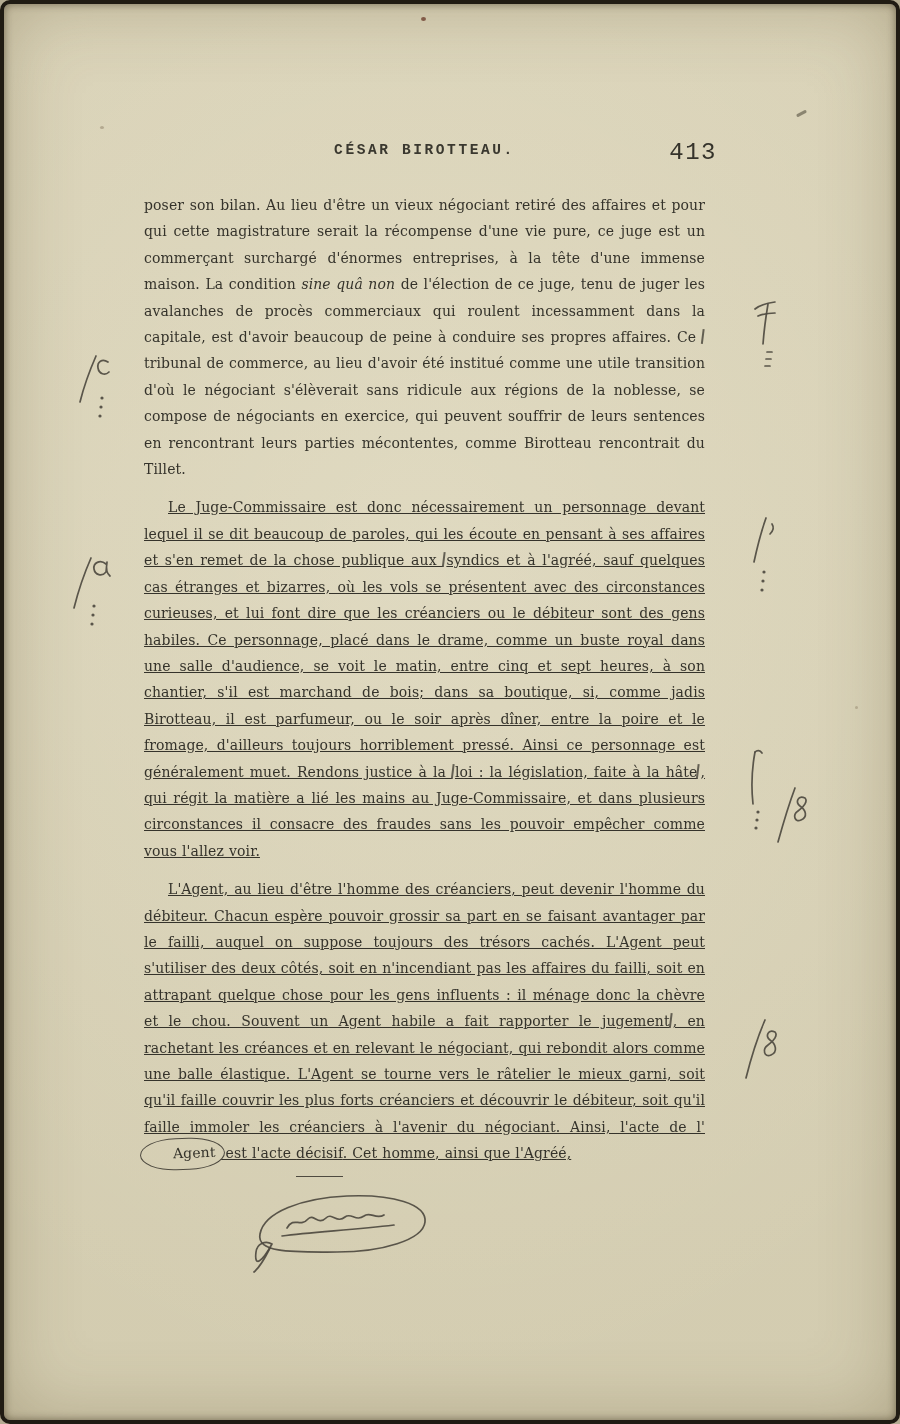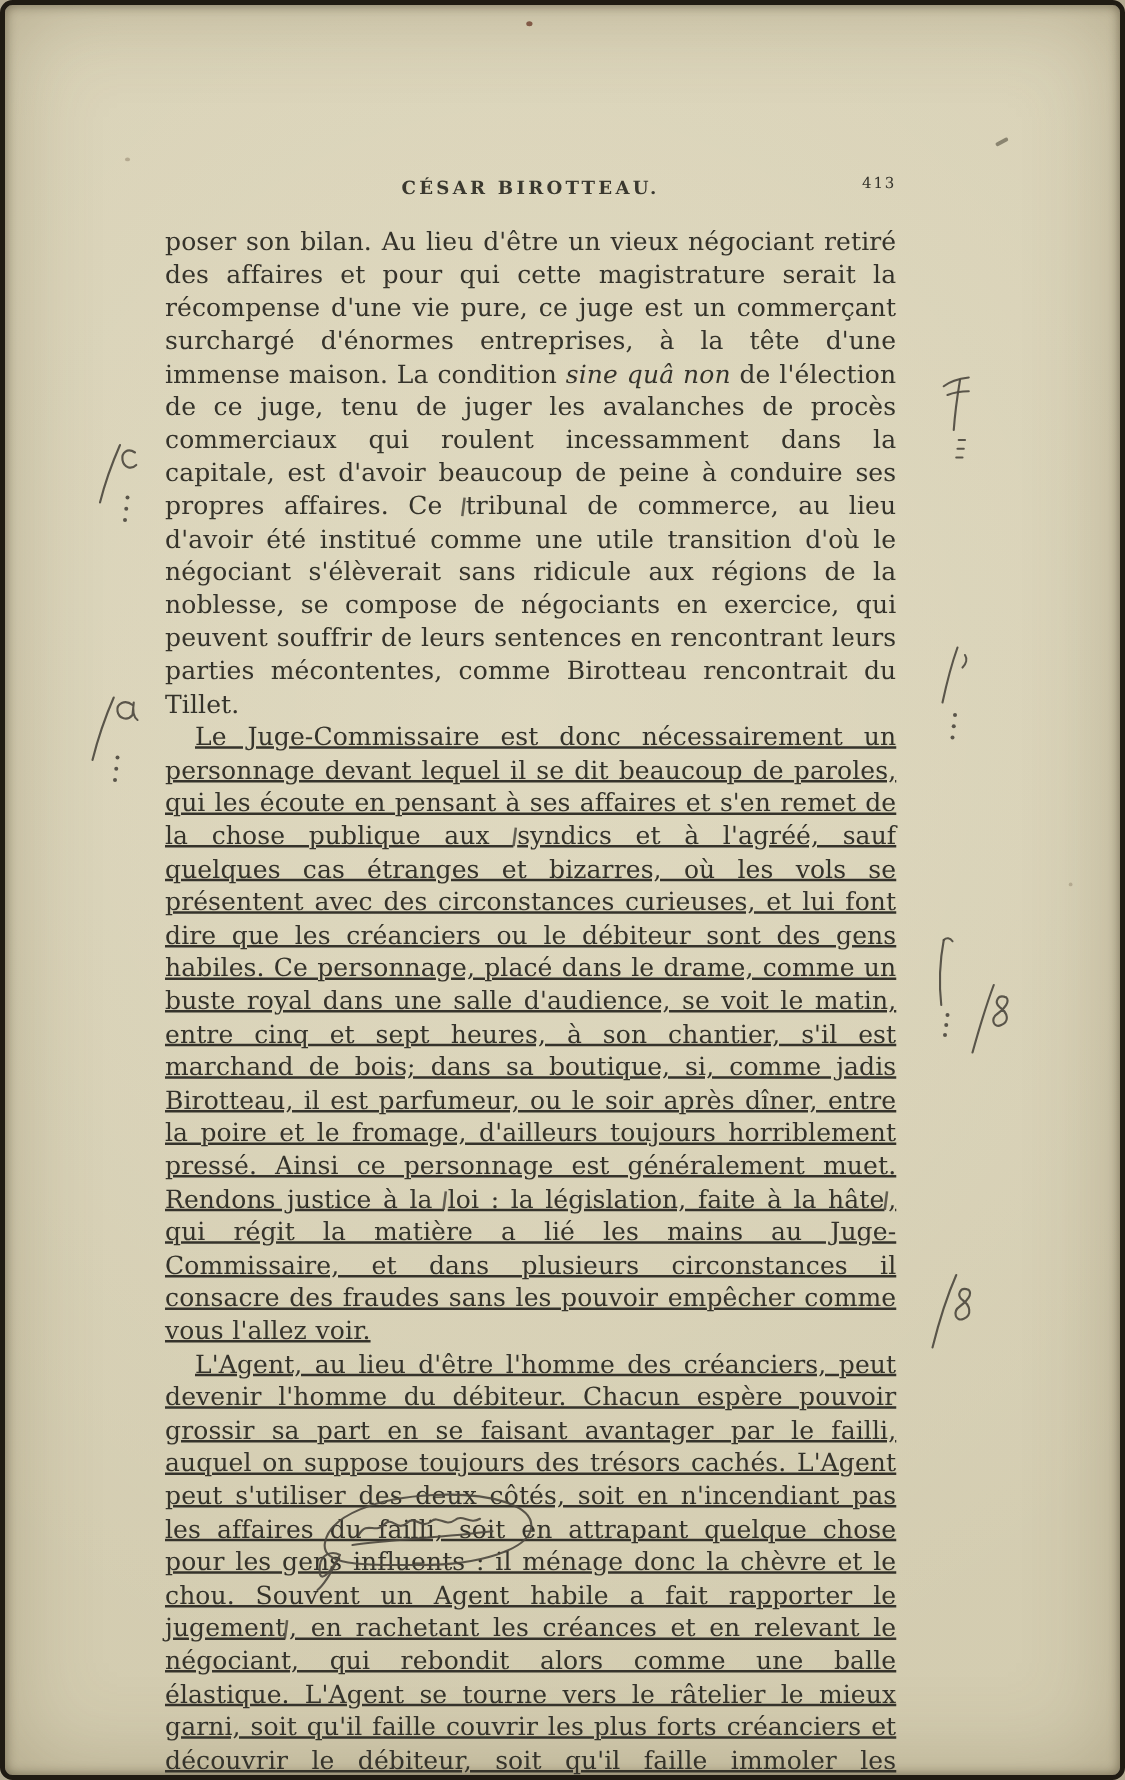"CÉSAR BIROTTEAU." .header-row { font-family: none -> Liberation Mono, monospace }
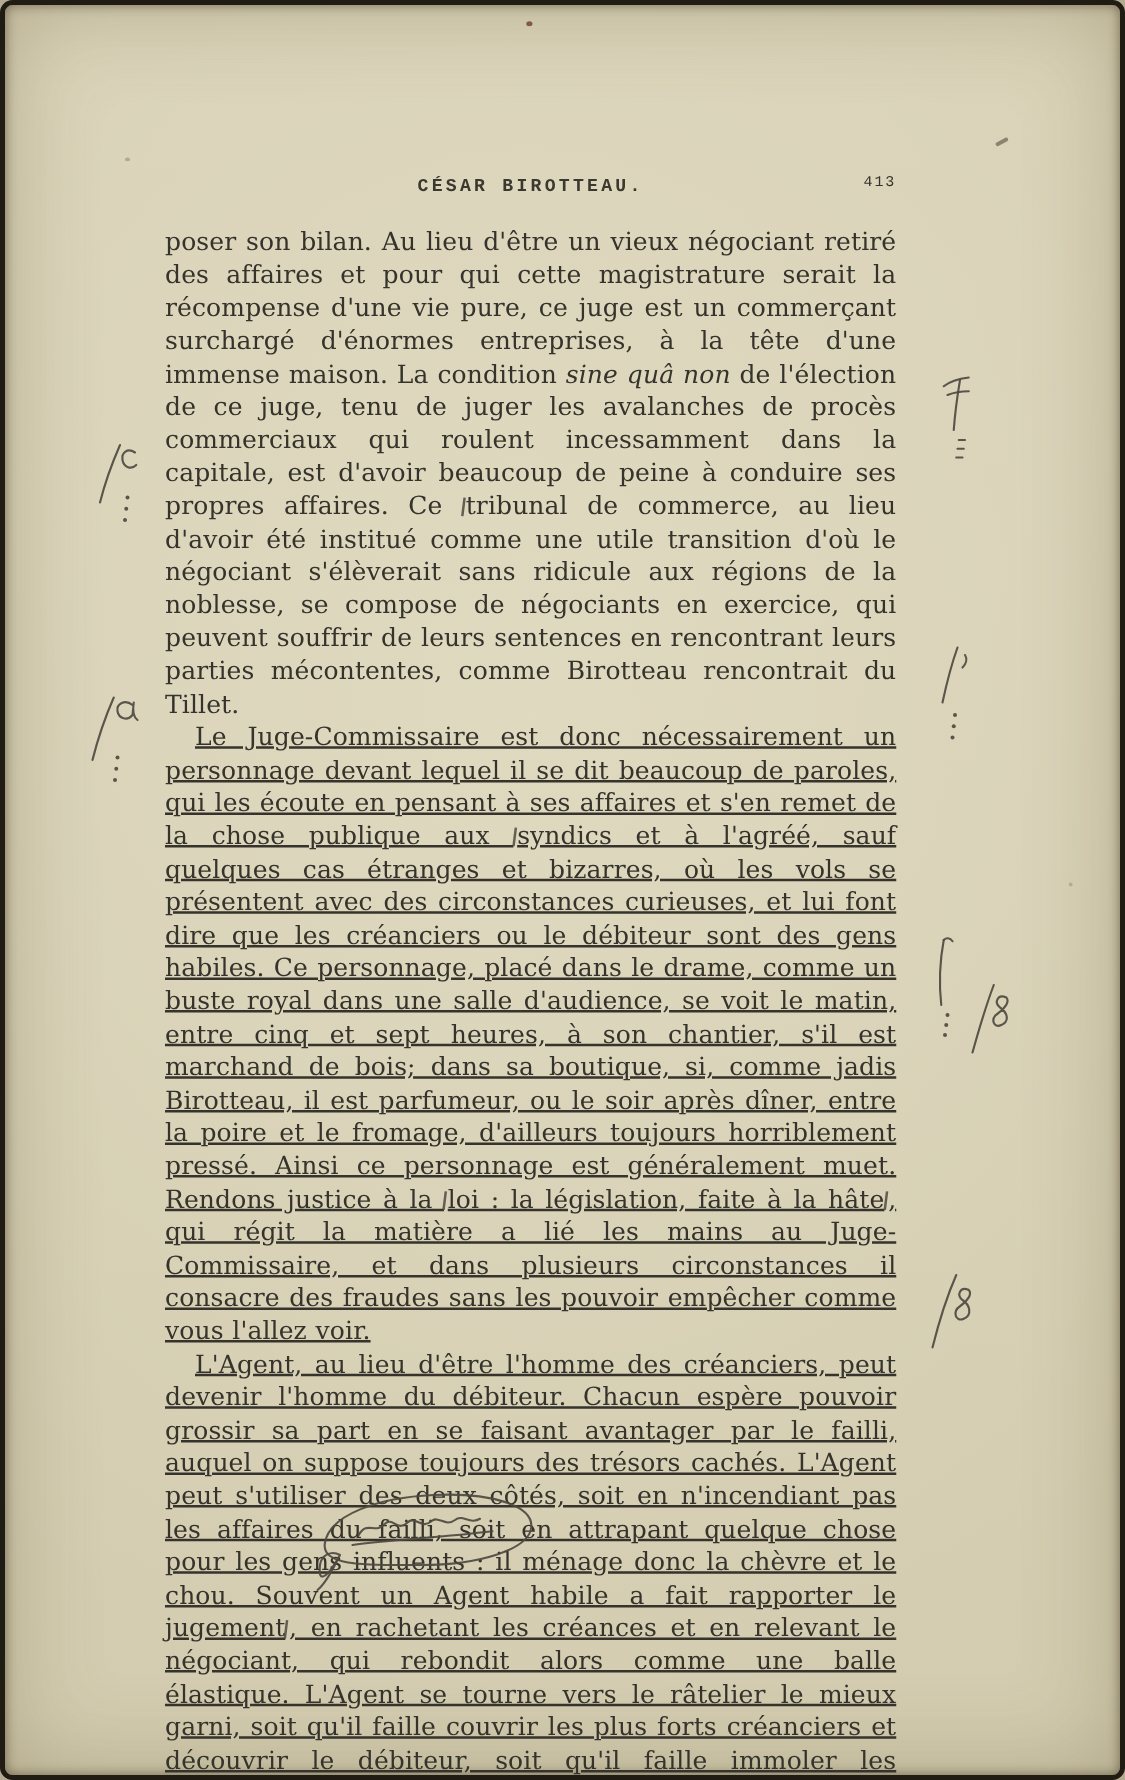"413" .page-number { font-size: 12px -> 24px }
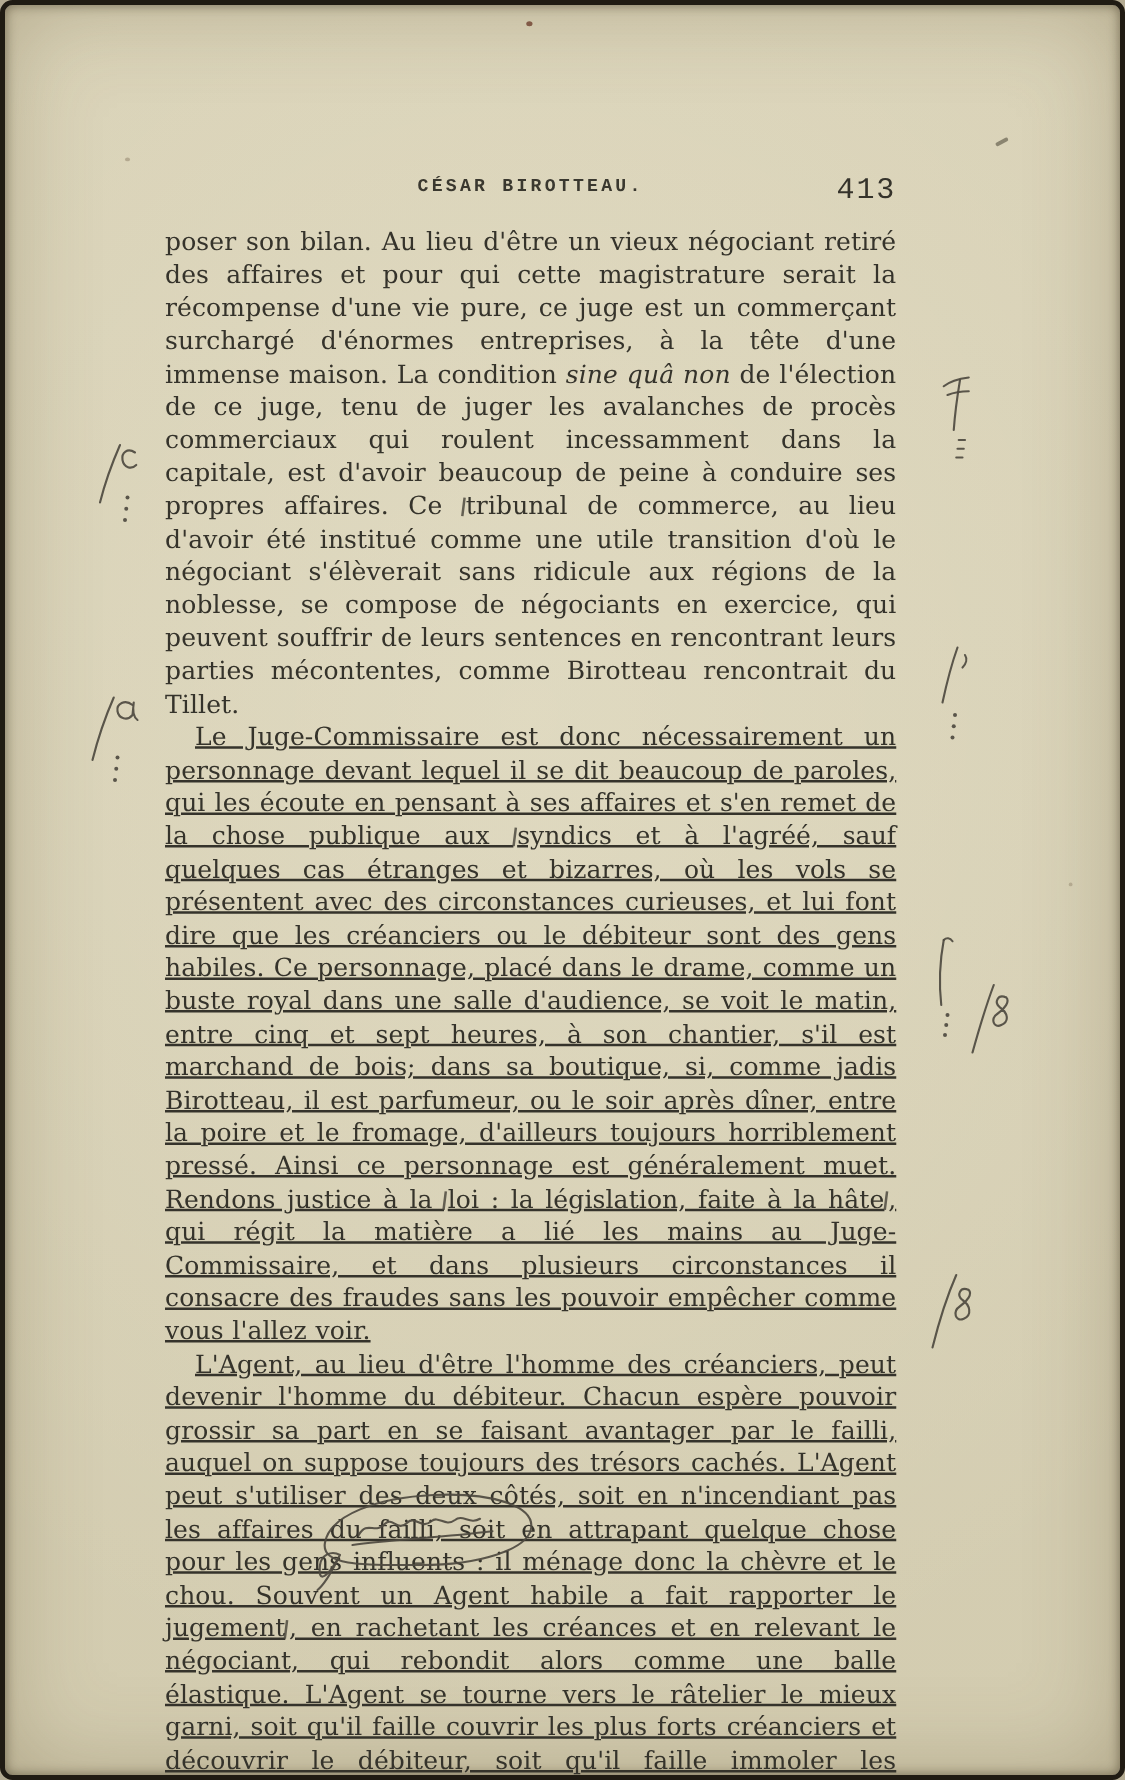"poser son bilan. Au lieu" .body-para { font-size: 20px -> 14px; margin: 0 -> 12px }
